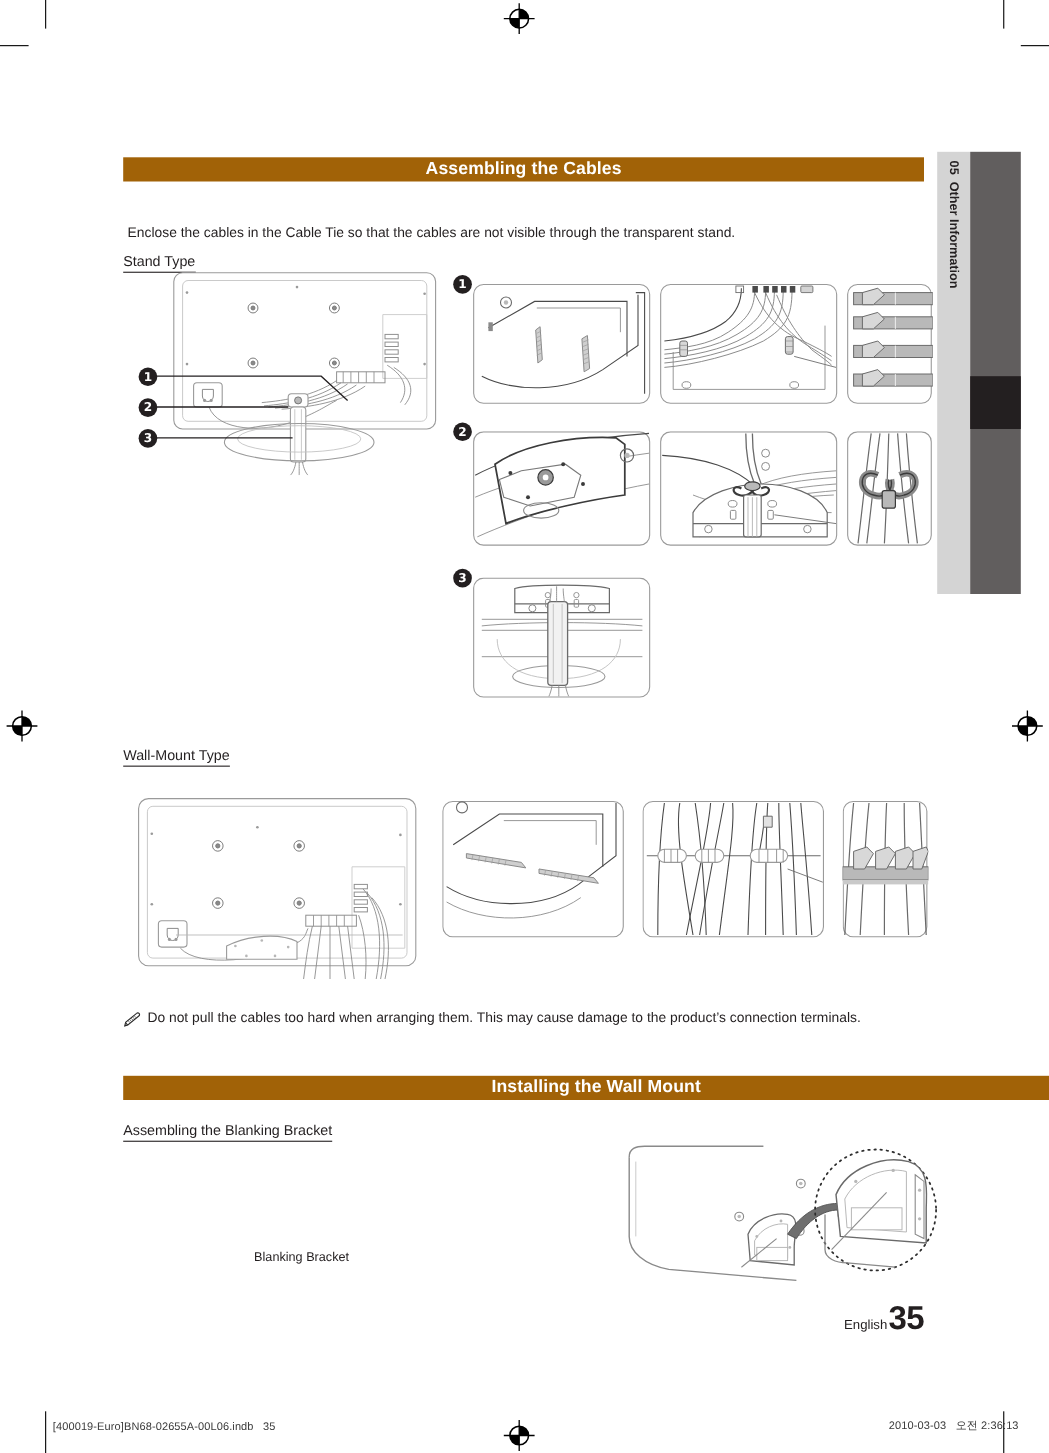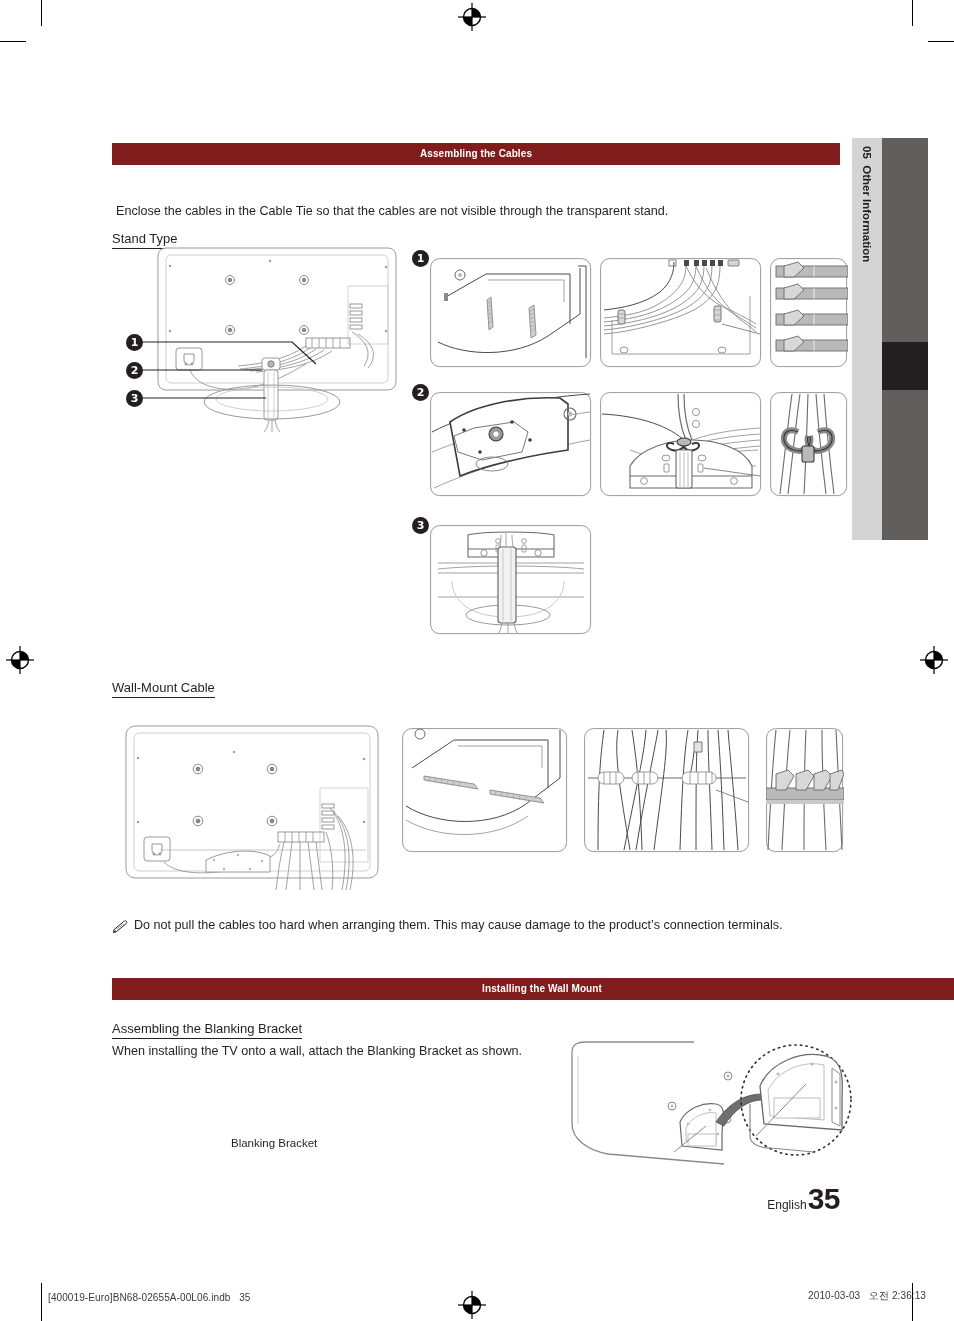"Assembling the Cables" .section-bar { background: #7f1d1d -> #a16207; font-size: 10px -> 16px }
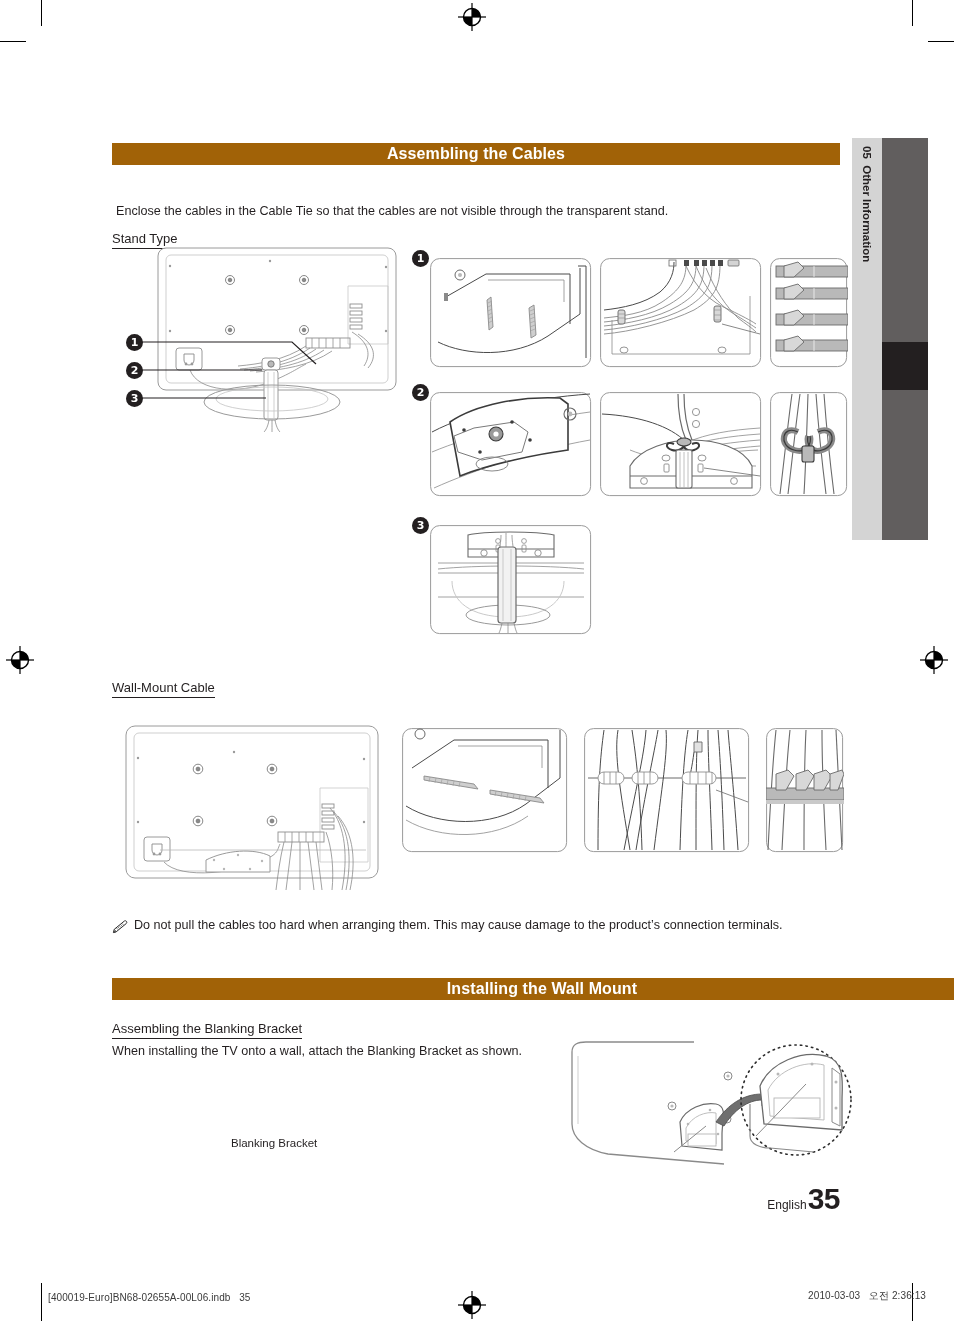"Wall-Mount Cable" span.sub-head { text: Cable -> Type }
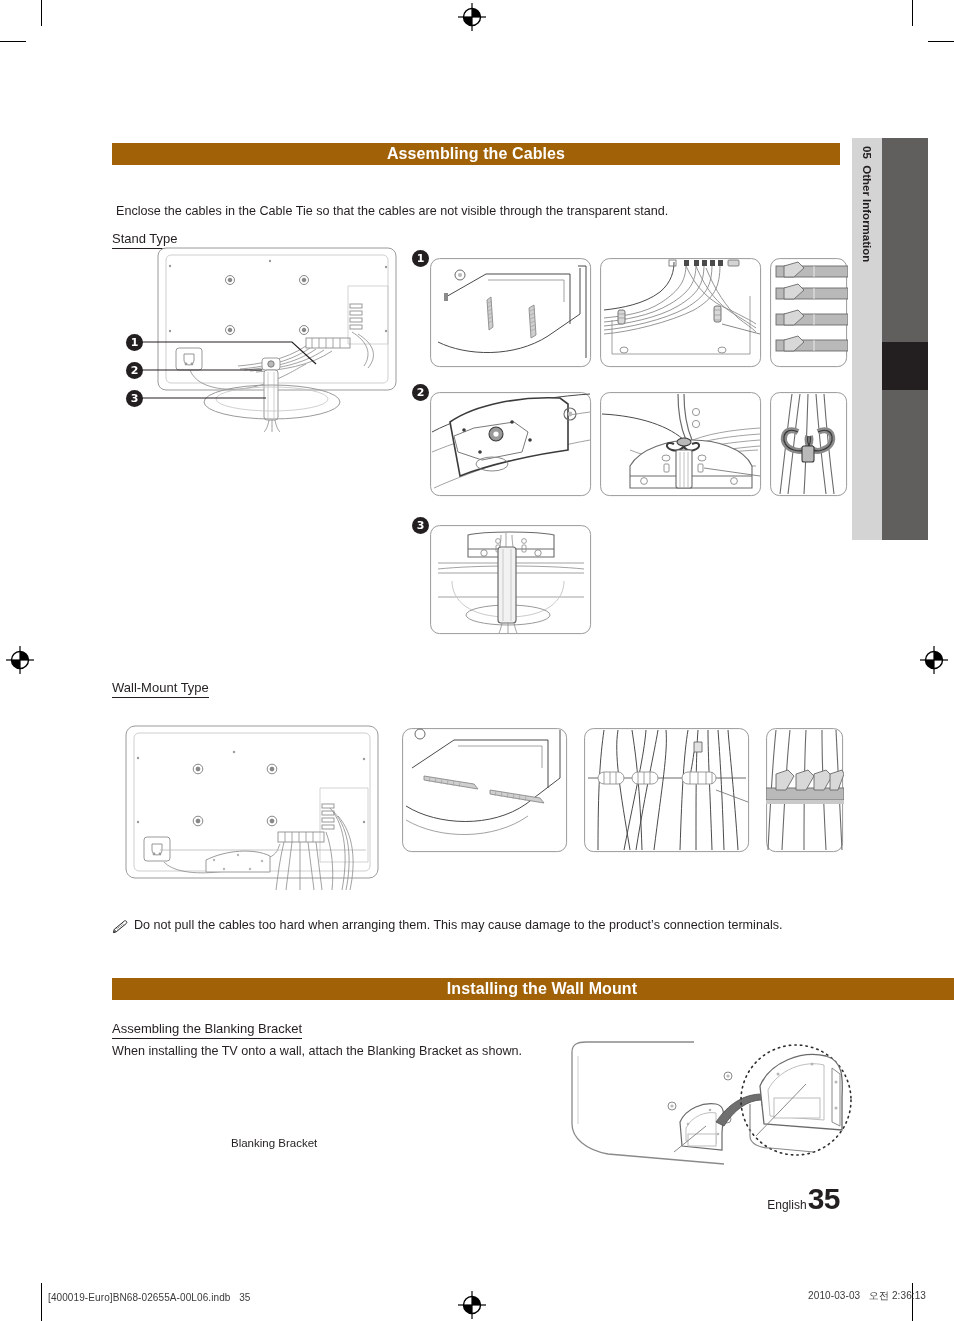"When installing the TV onto" div.body-text { html: <div>When installing the TV onto a wall, attach the Blanking Bracket as shown.</div> -> none }
